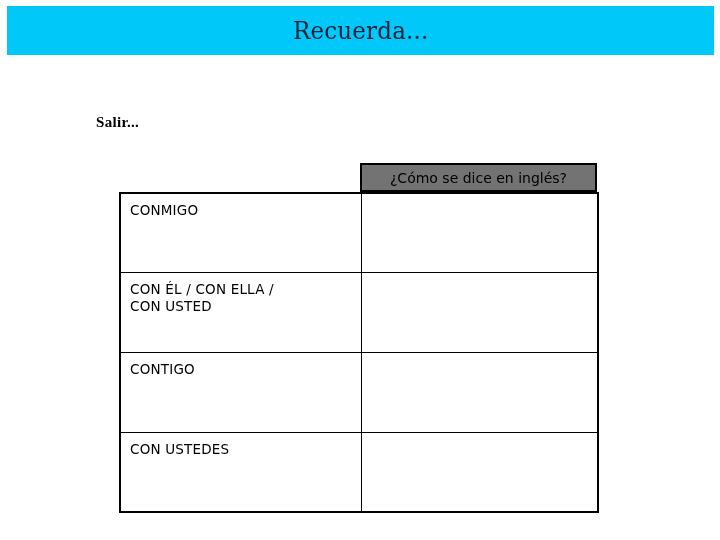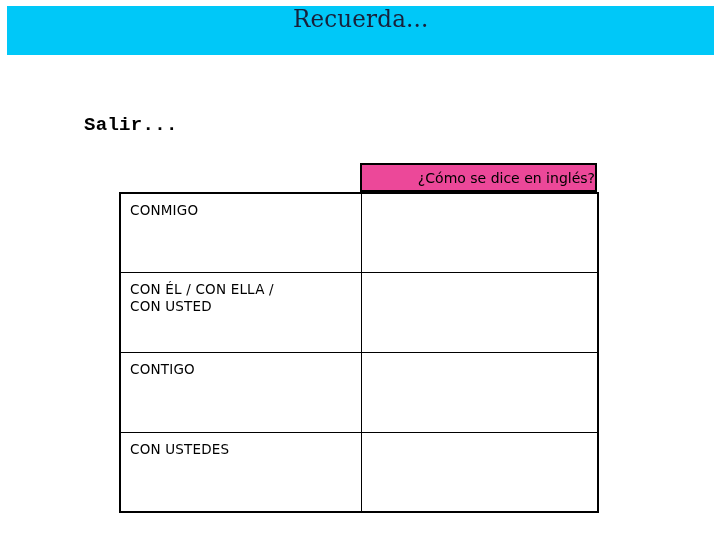"Recuerda..." #title-banner { align-items: flex-start -> center }
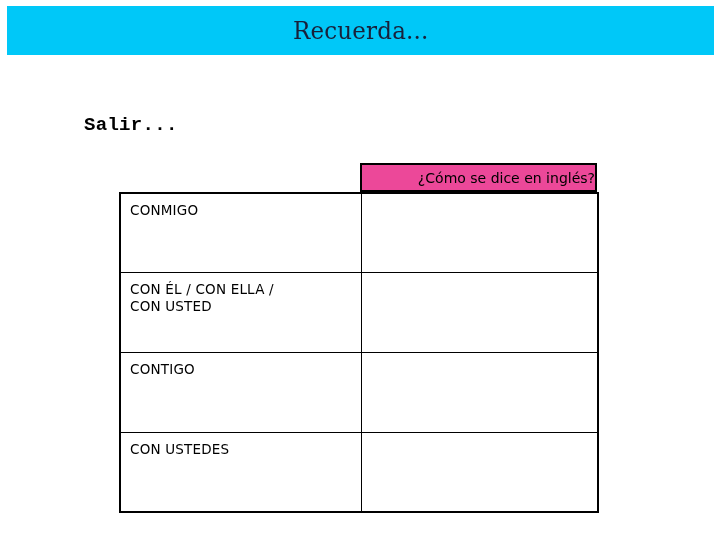"Salir..." #subtitle { font-family: Liberation Mono, monospace -> Liberation Serif, serif; font-size: 19px -> 15px; left: 84px -> 96px }
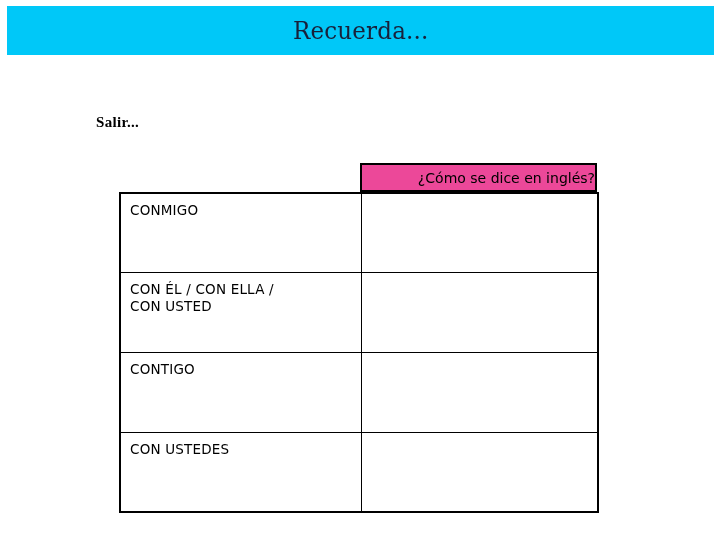"¿Cómo se dice en inglés?" #question-header { background: #ec4899 -> #737373; justify-content: flex-end -> center }
